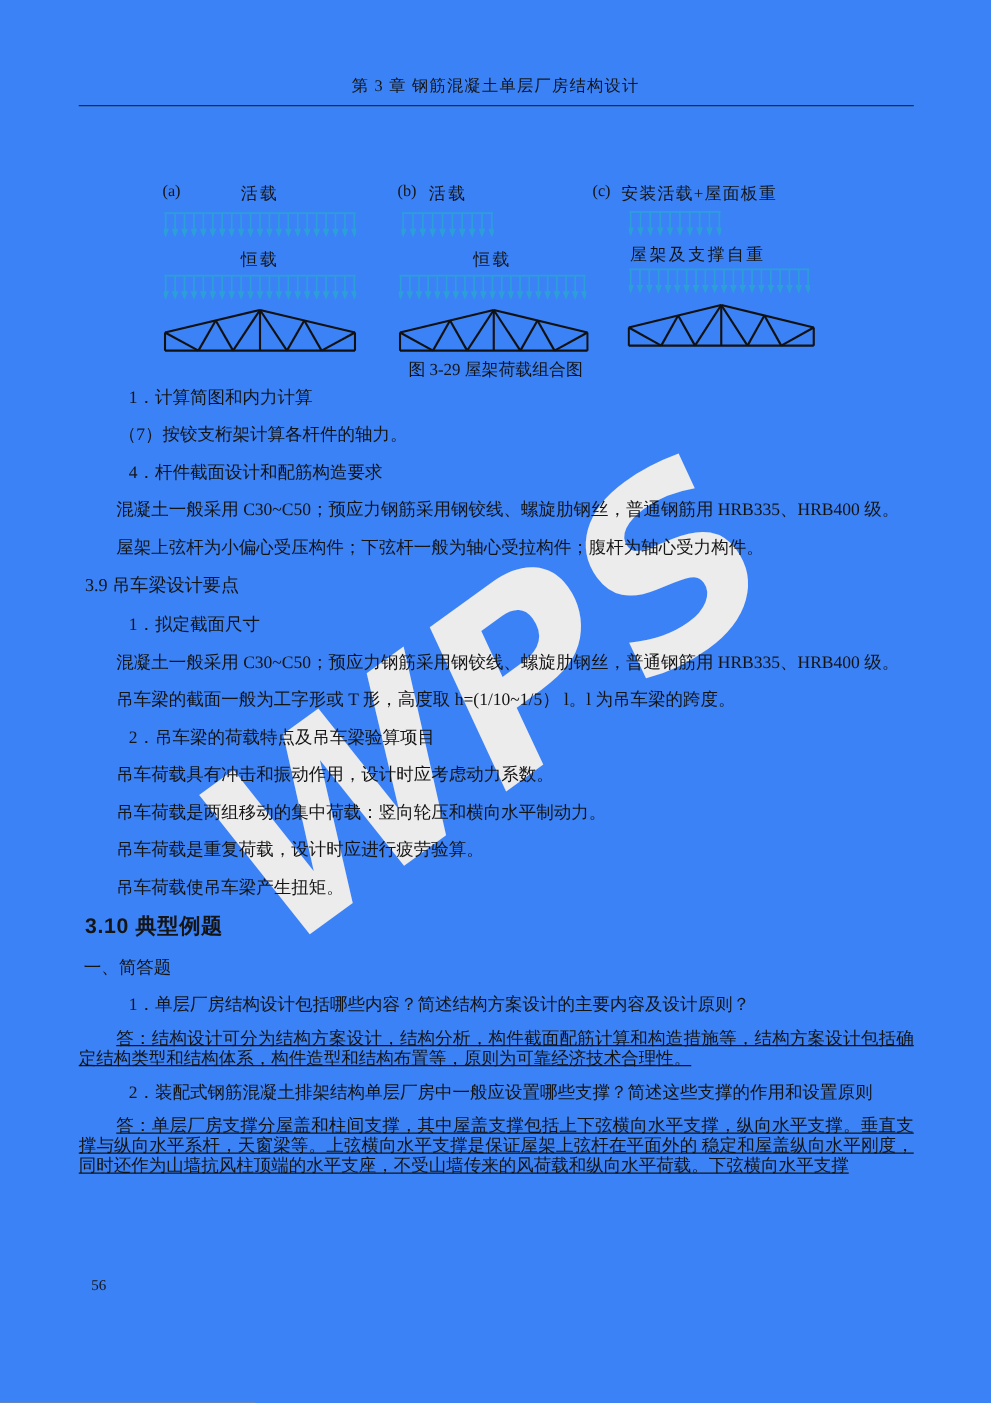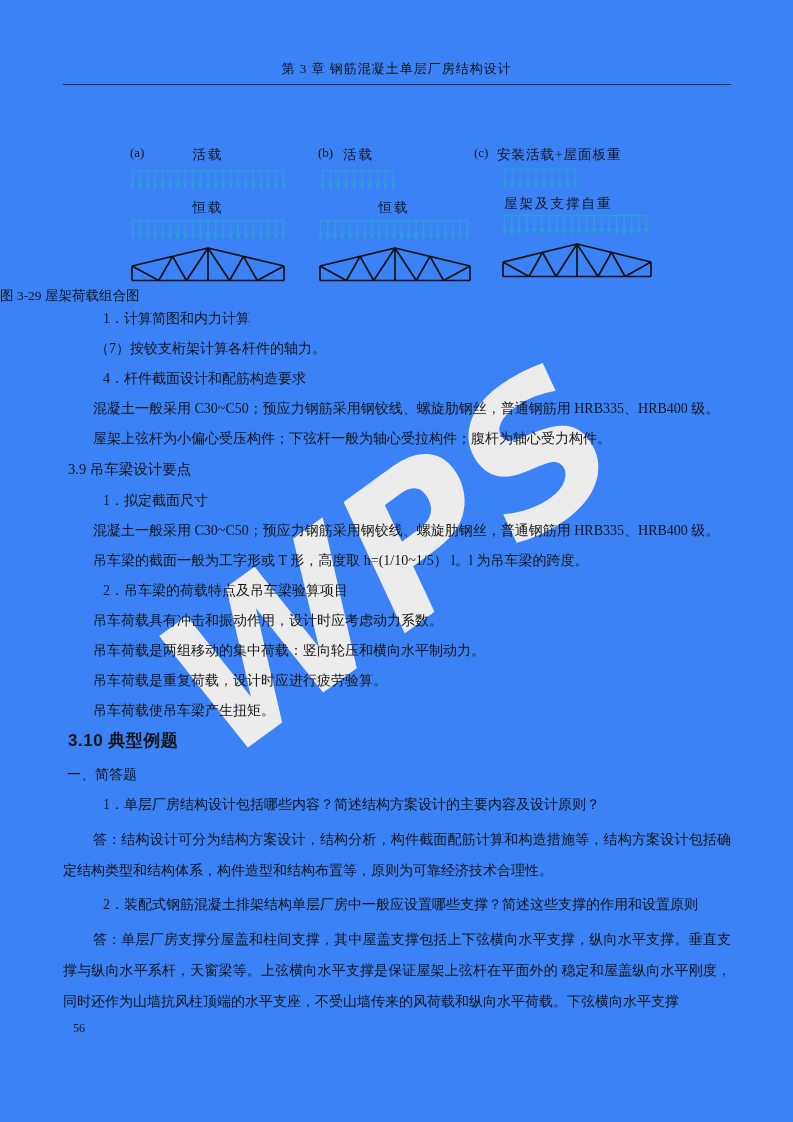"图 3-29 屋架荷载组合图" .caption { text-align: none -> center }
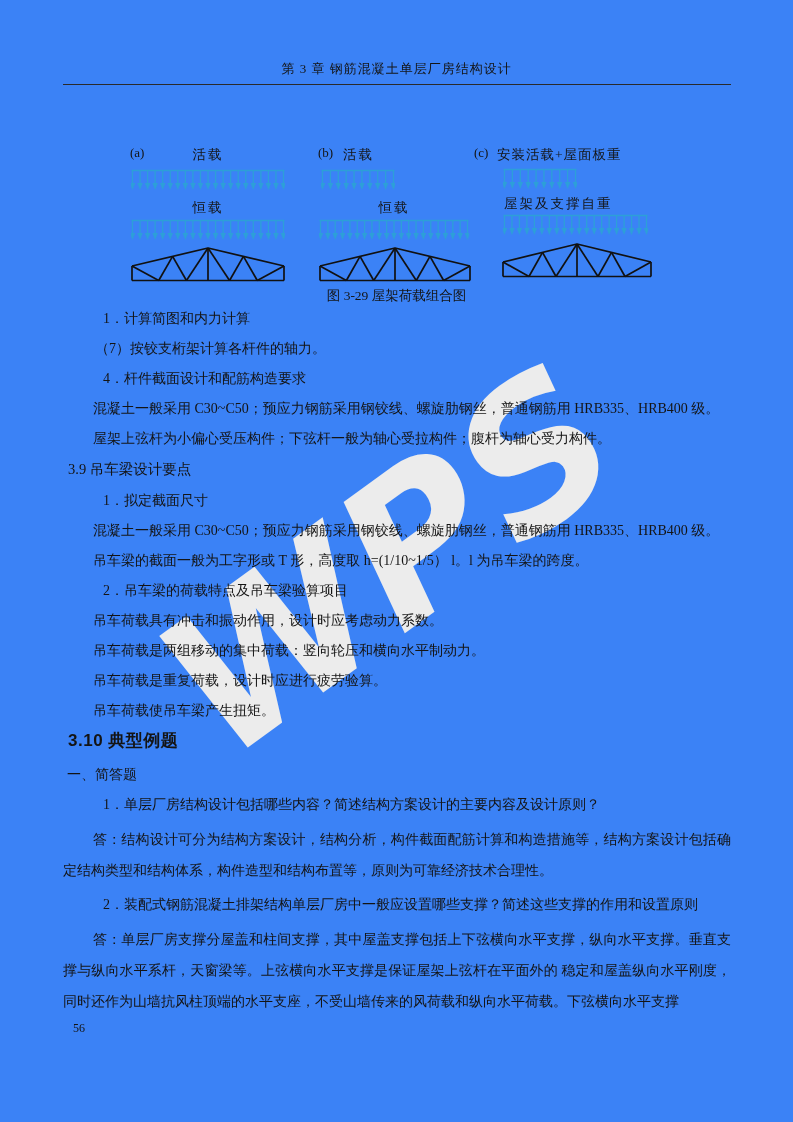"答：结构设计可分为结构方案设计，结构分析，构件截面配筋计算和构造措施等，结构方案" .content p.answer { line-height: 31px -> 16px; text-decoration: none -> underline }
